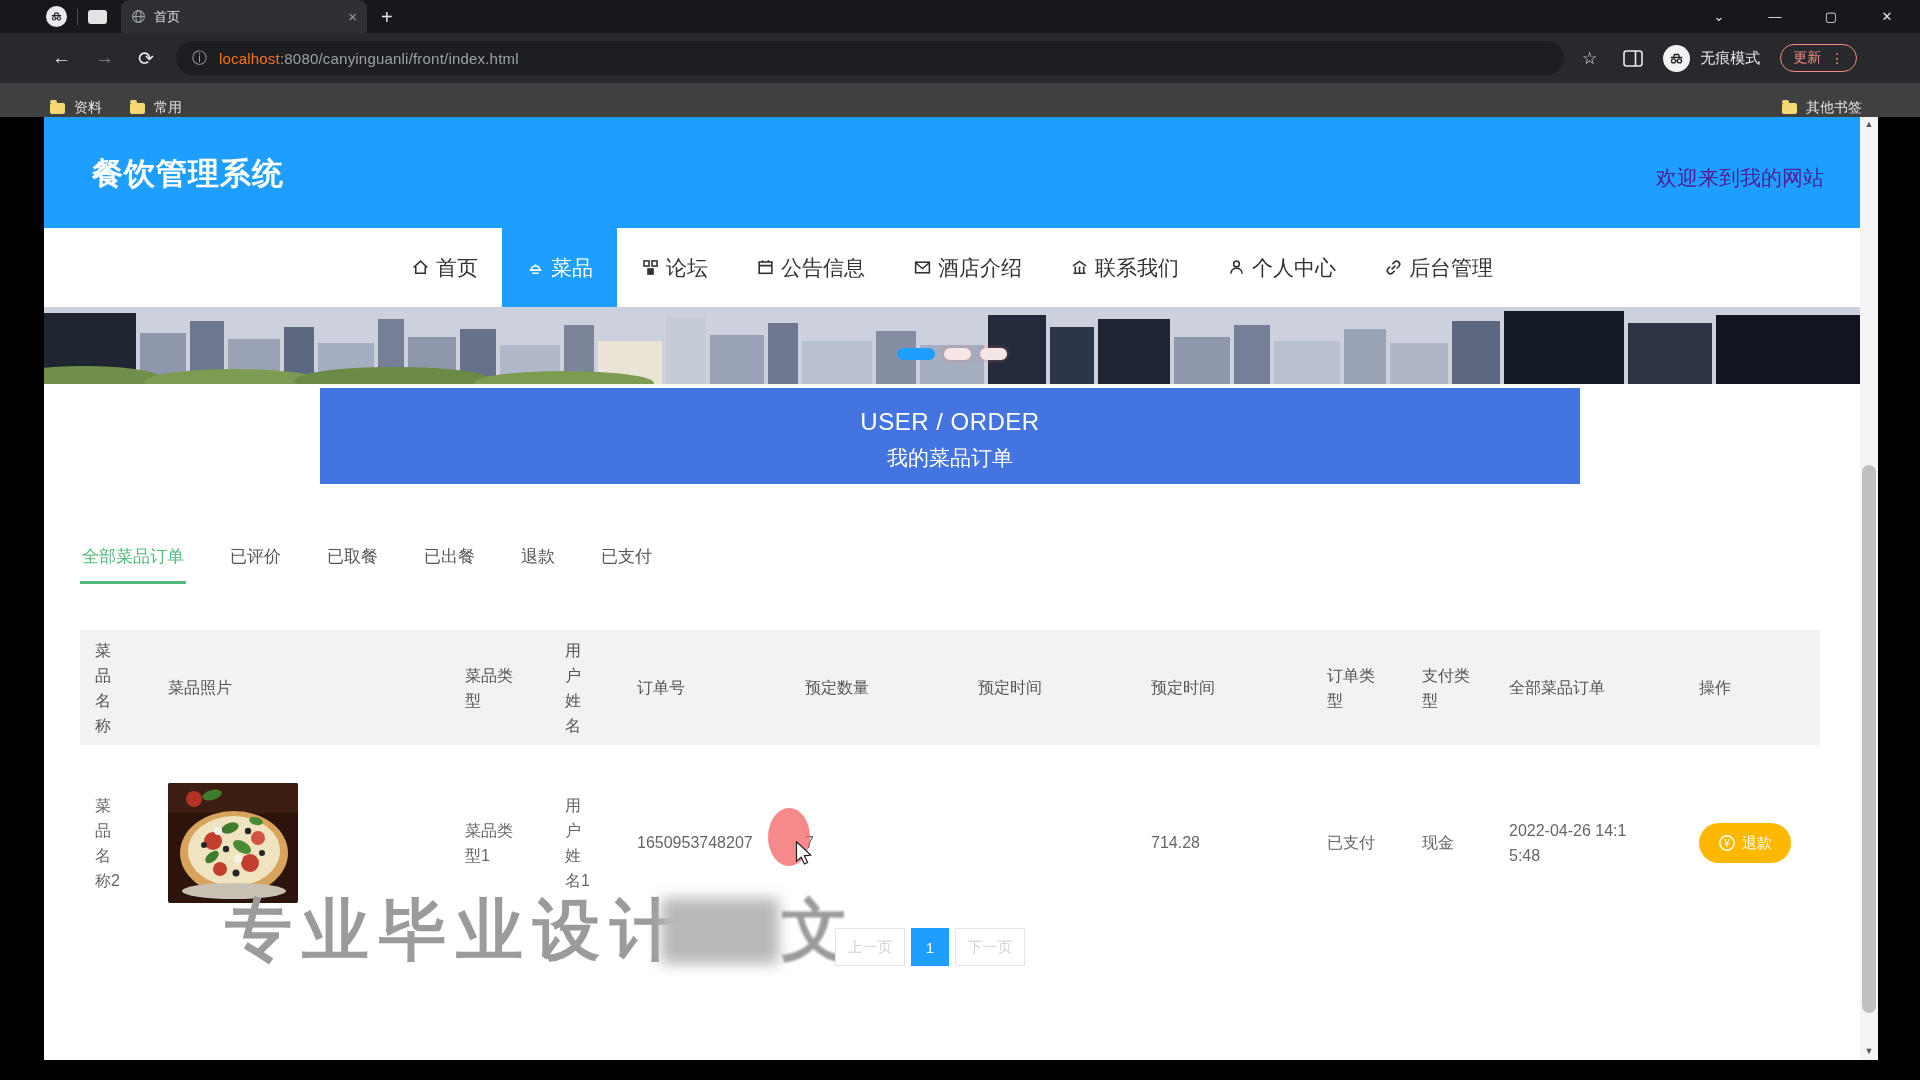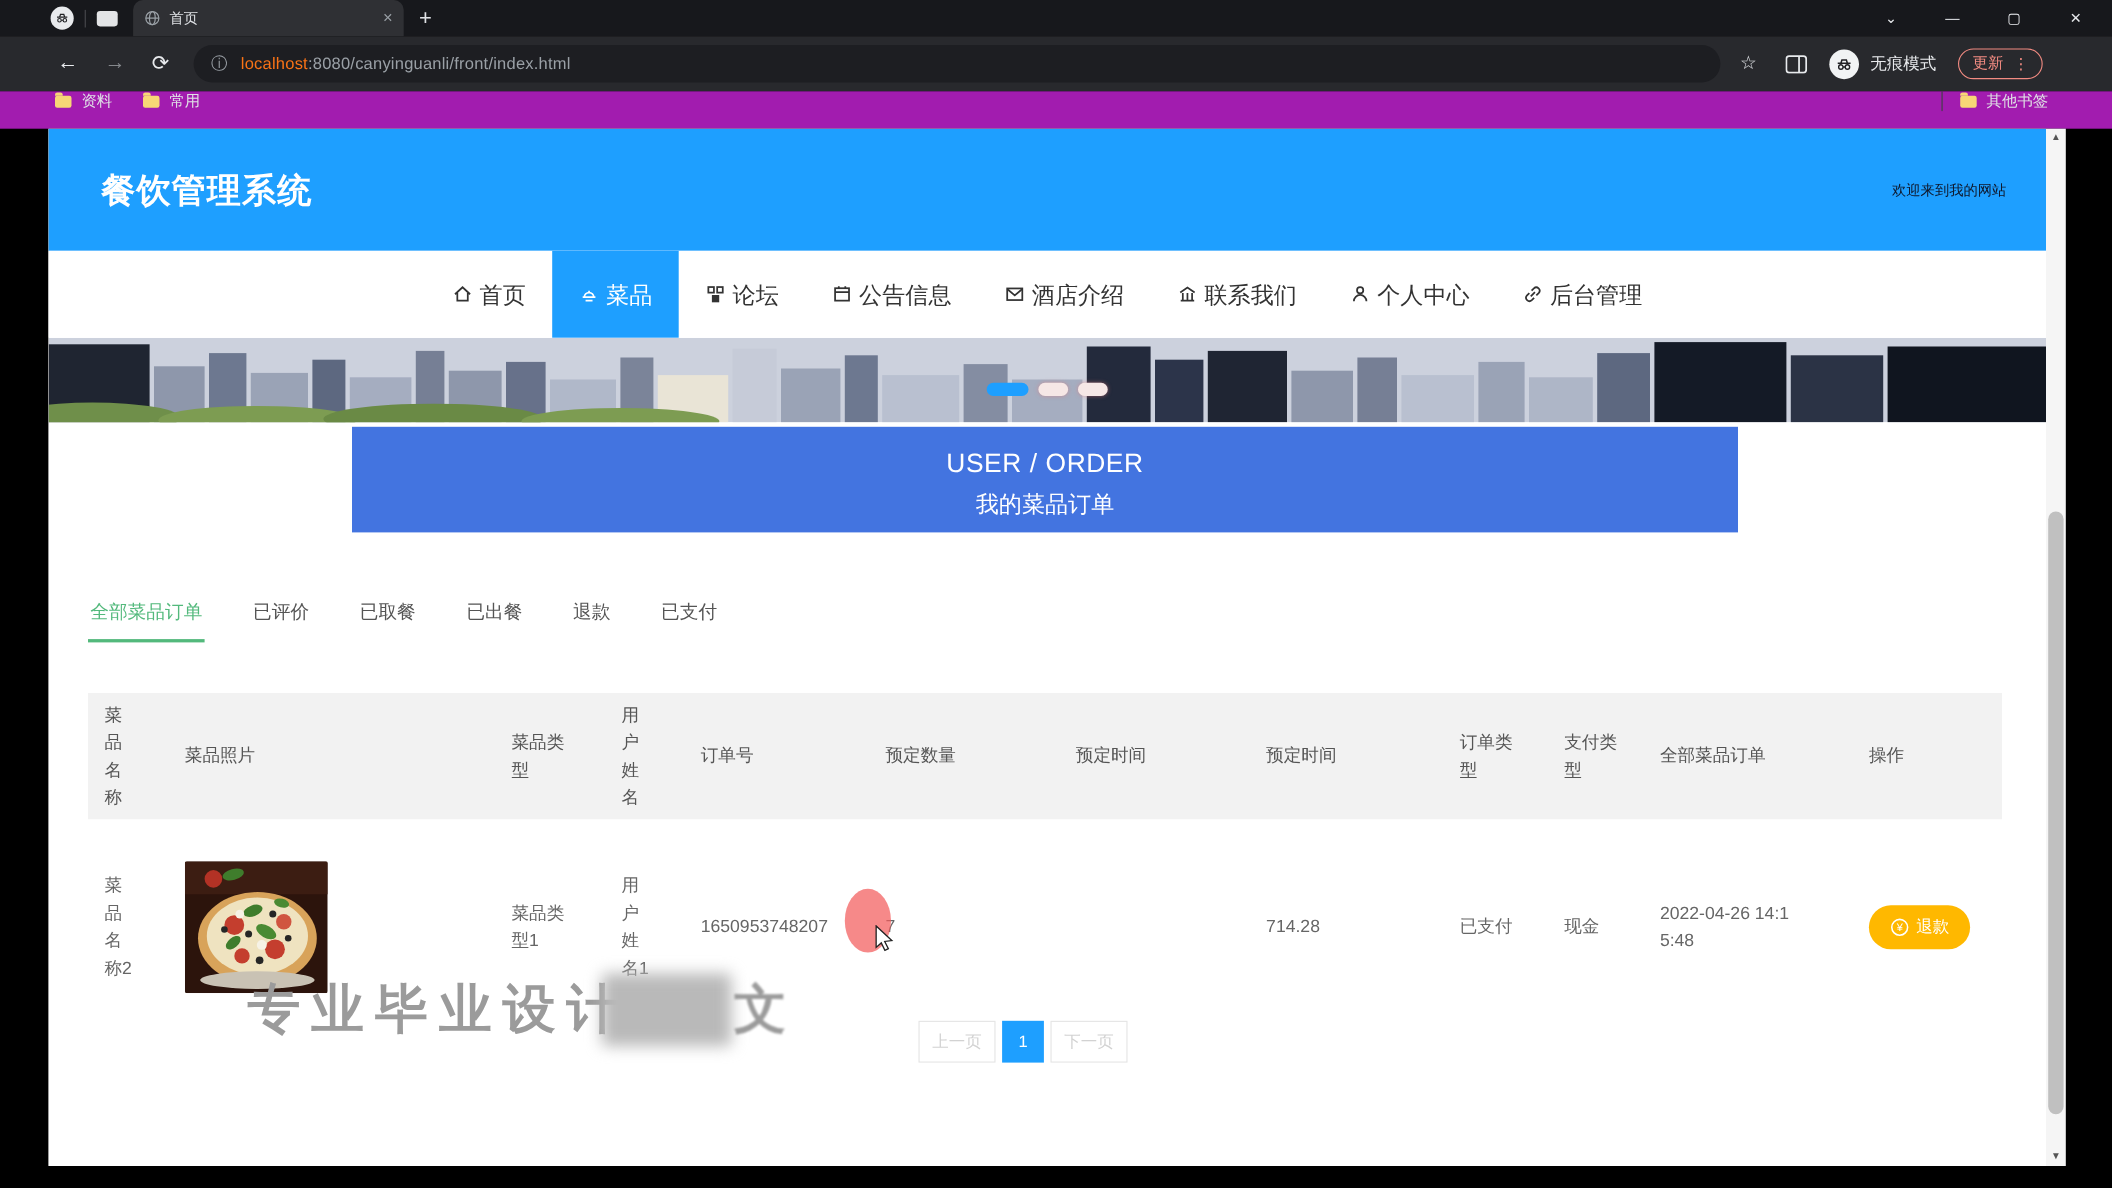"资料" .bookmarks { align-items: flex-start -> flex-end; background: #a21caf -> #404040 }
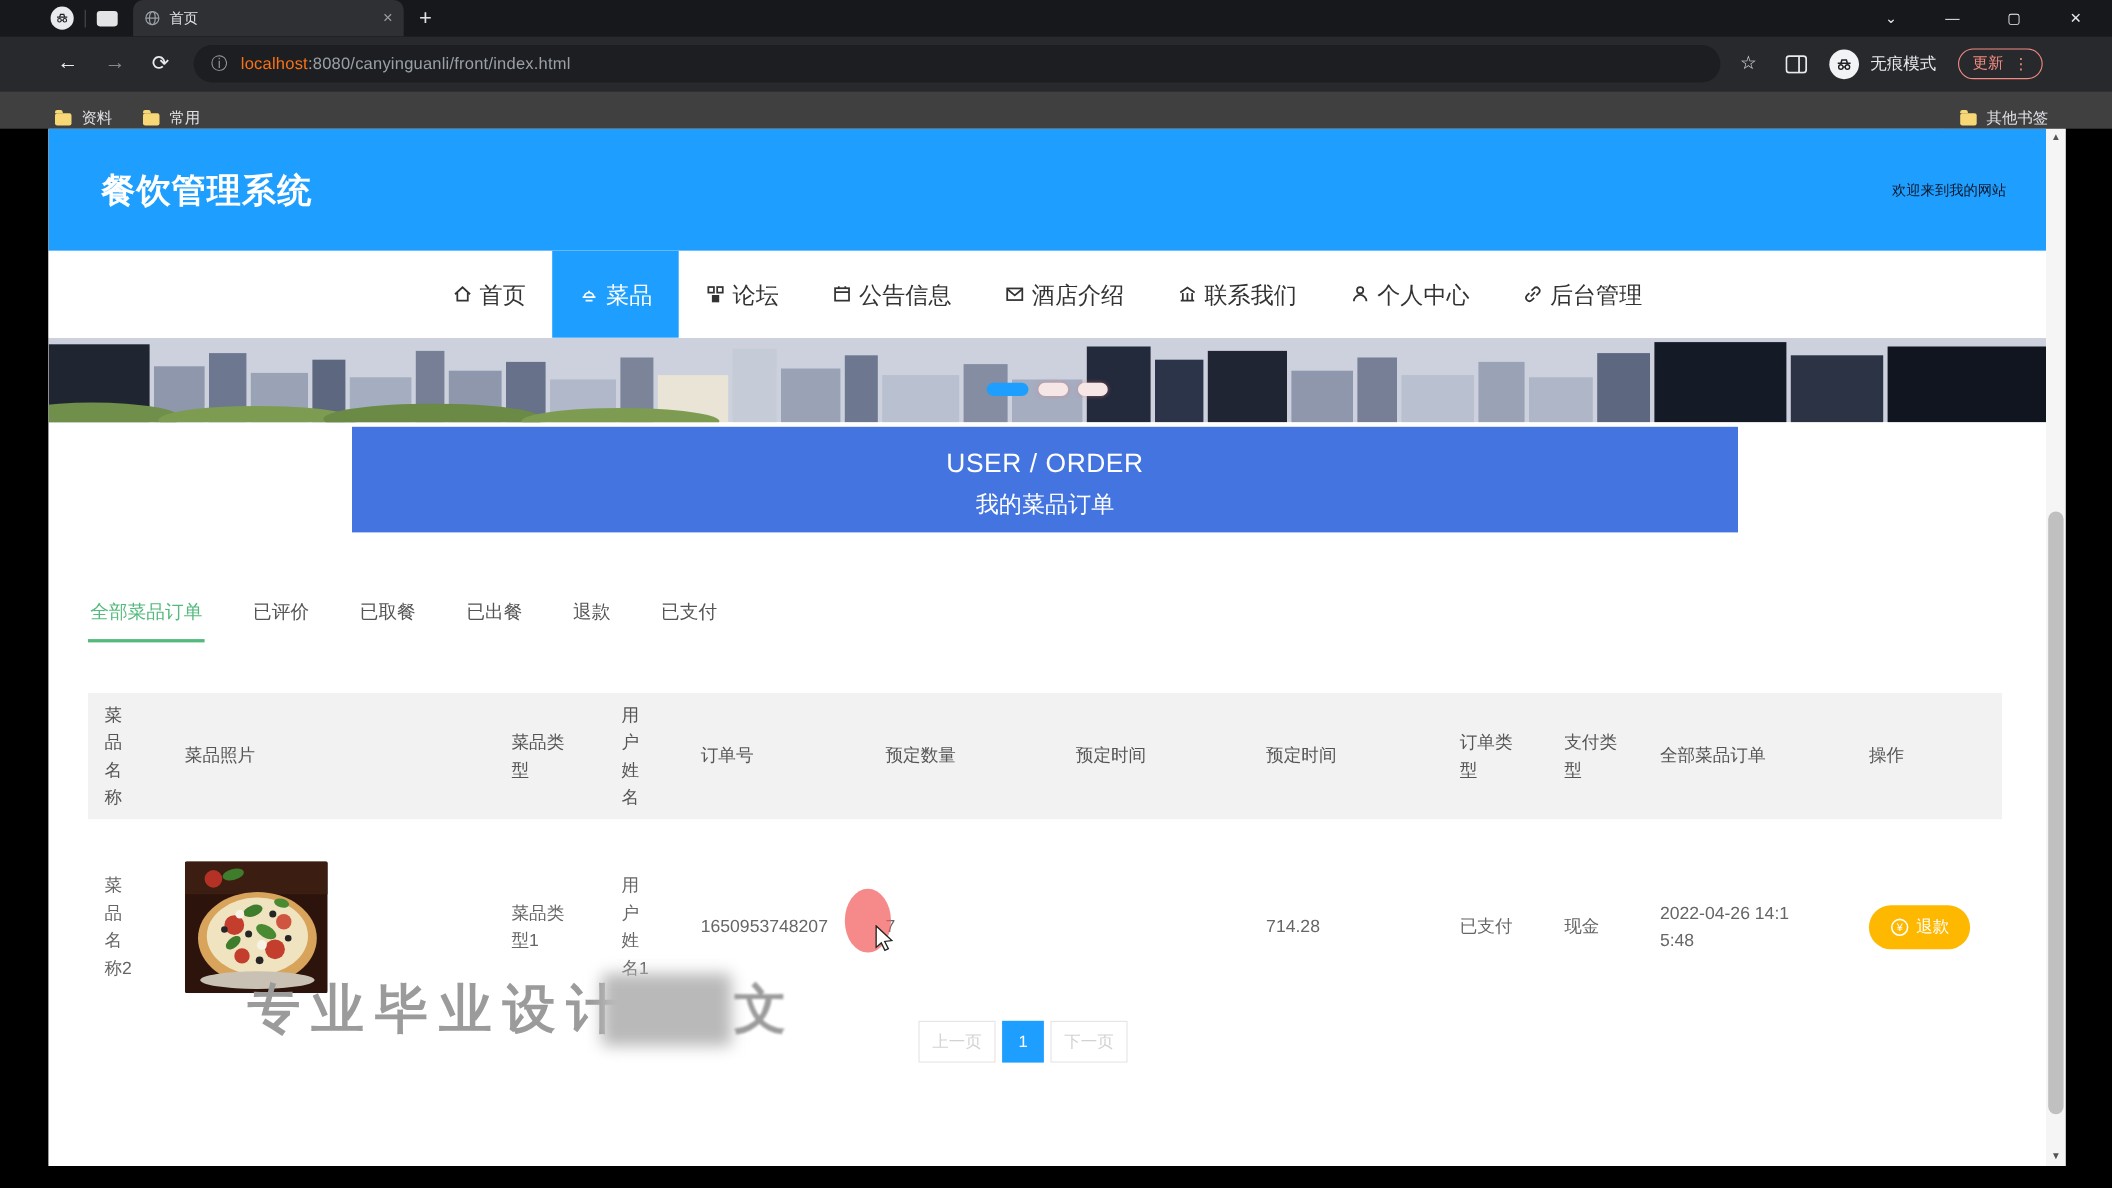"欢迎来到我的网站" .site-welcome { color: #0f172a -> #4c1d95; font-size: 13px -> 21px }
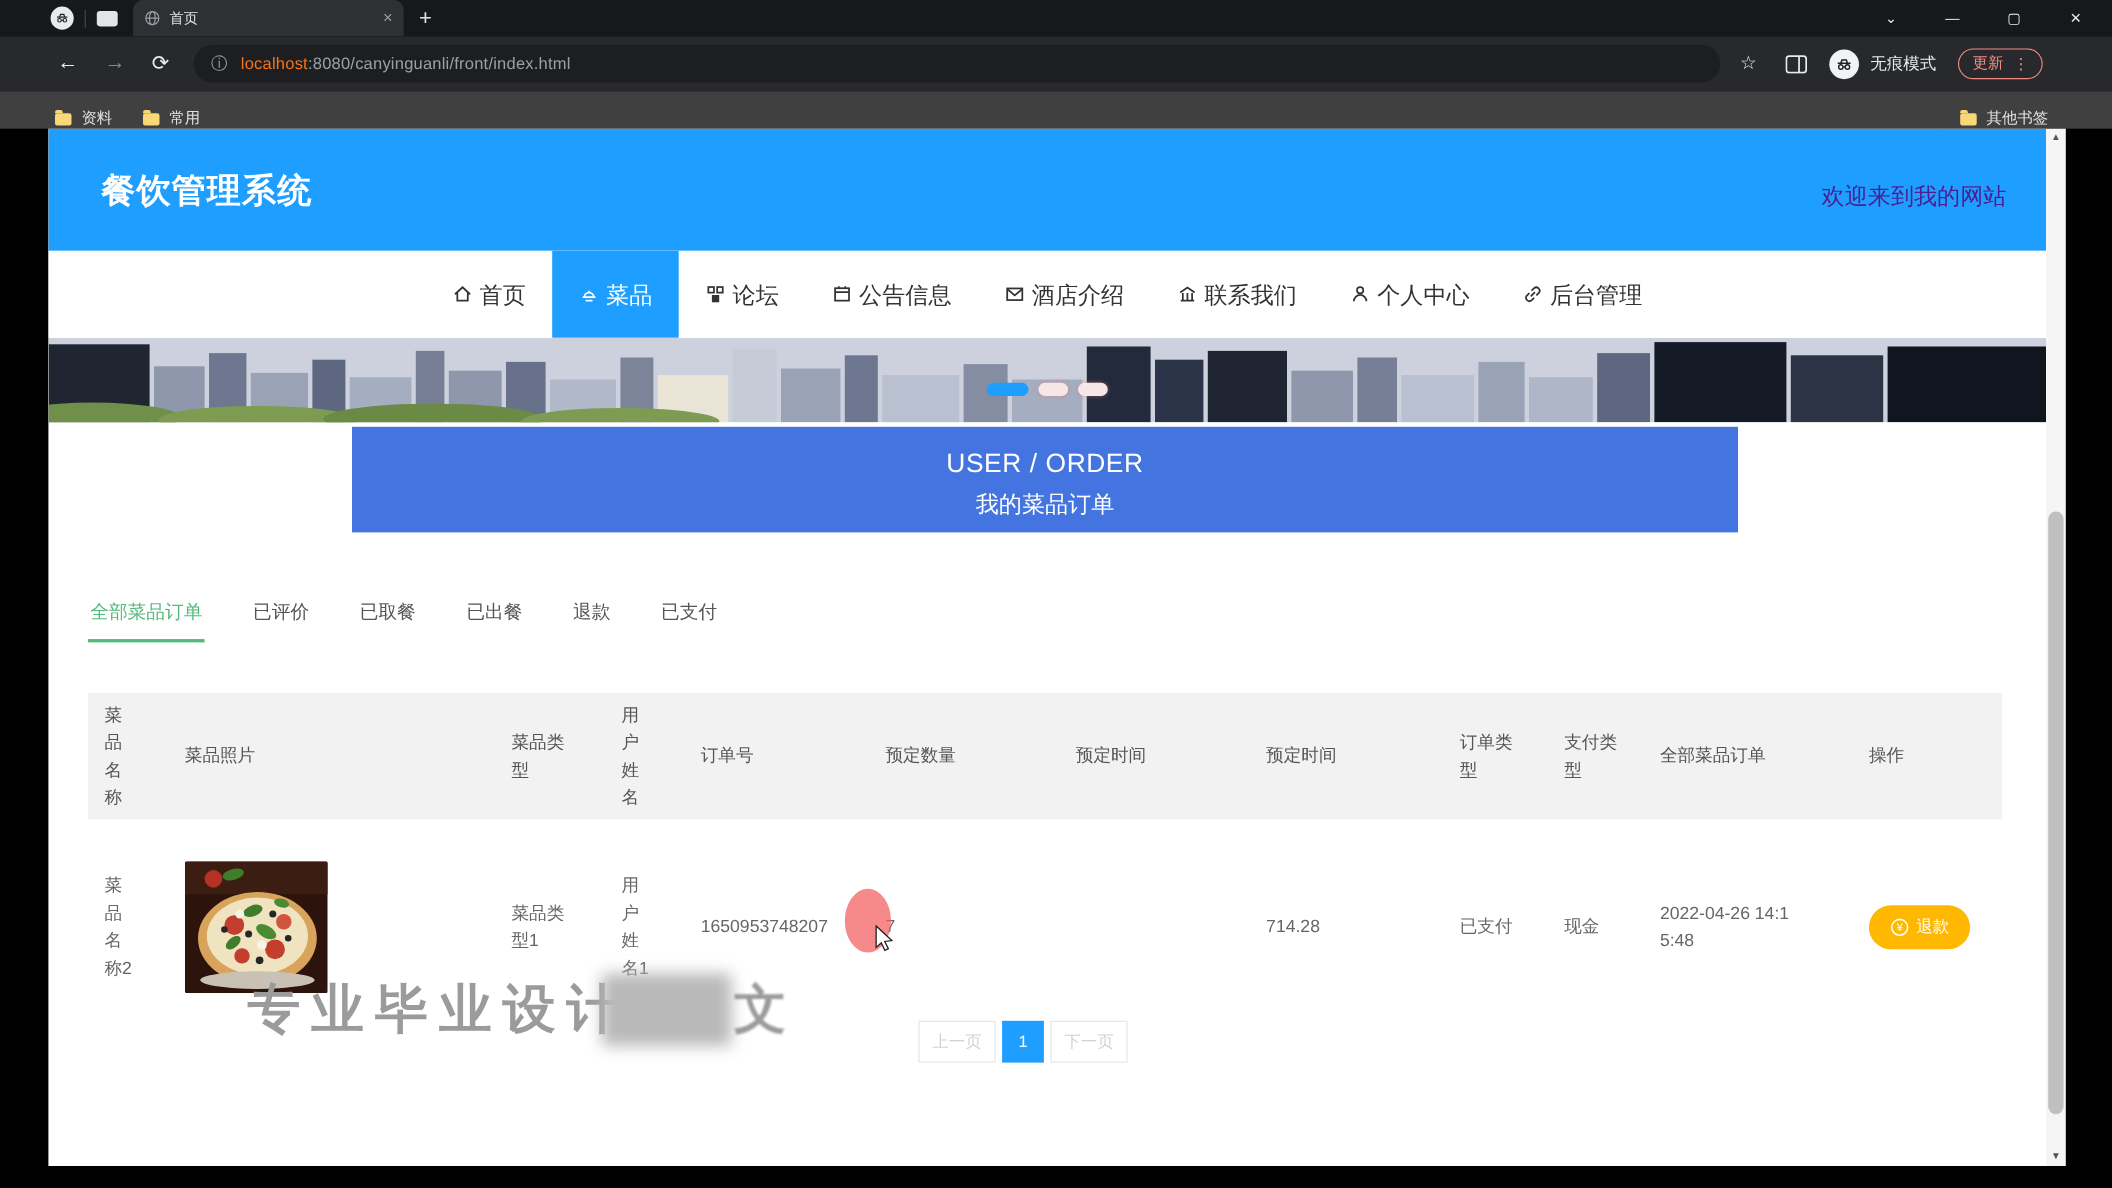"专业毕业设计" .watermark { font-size: 48px -> 67px }
